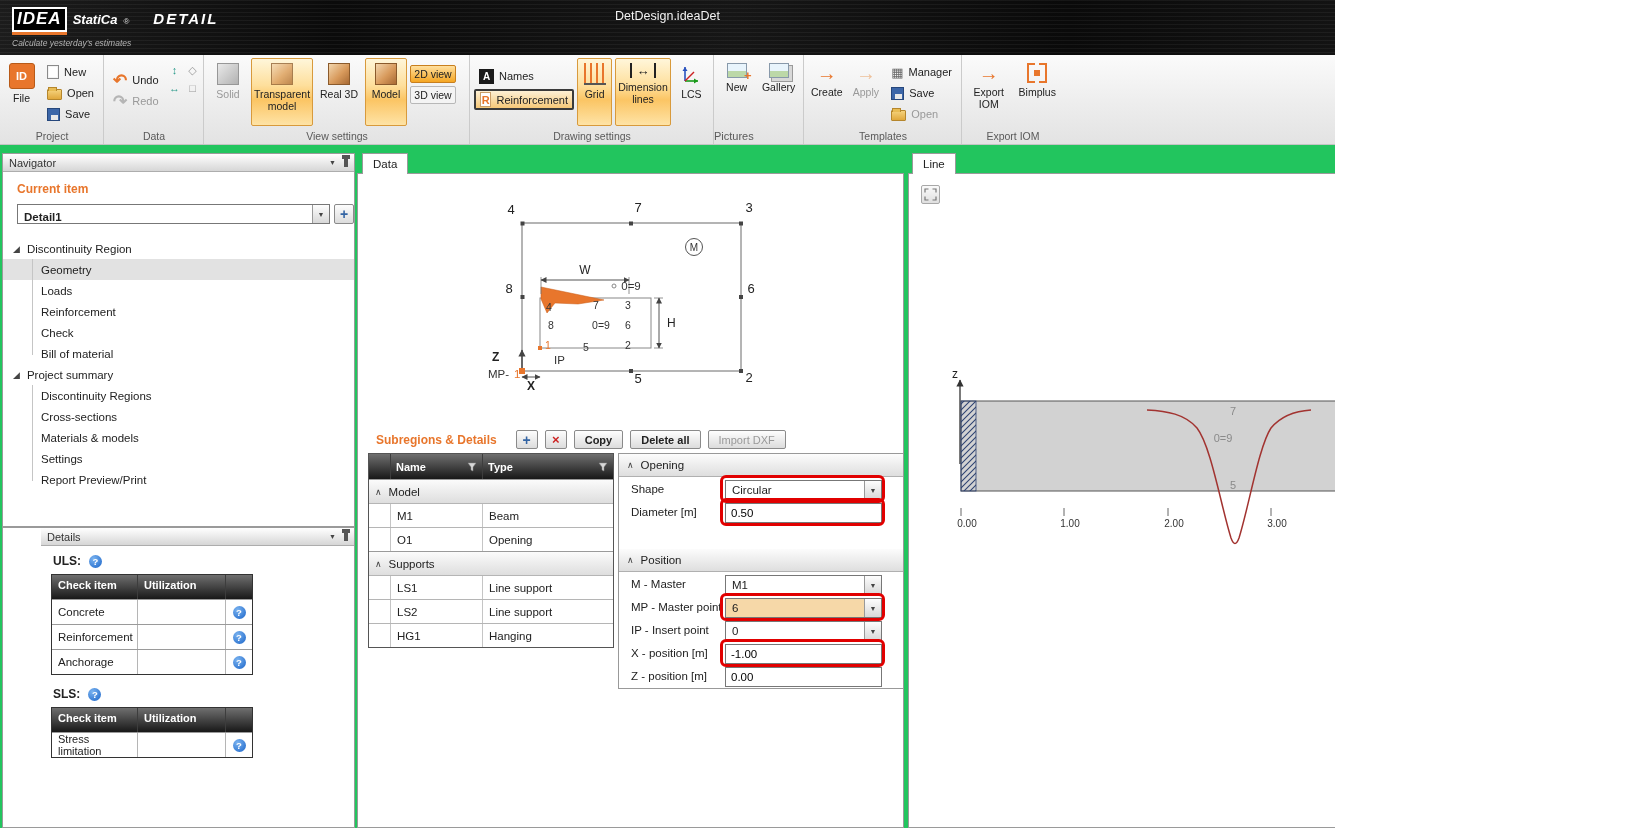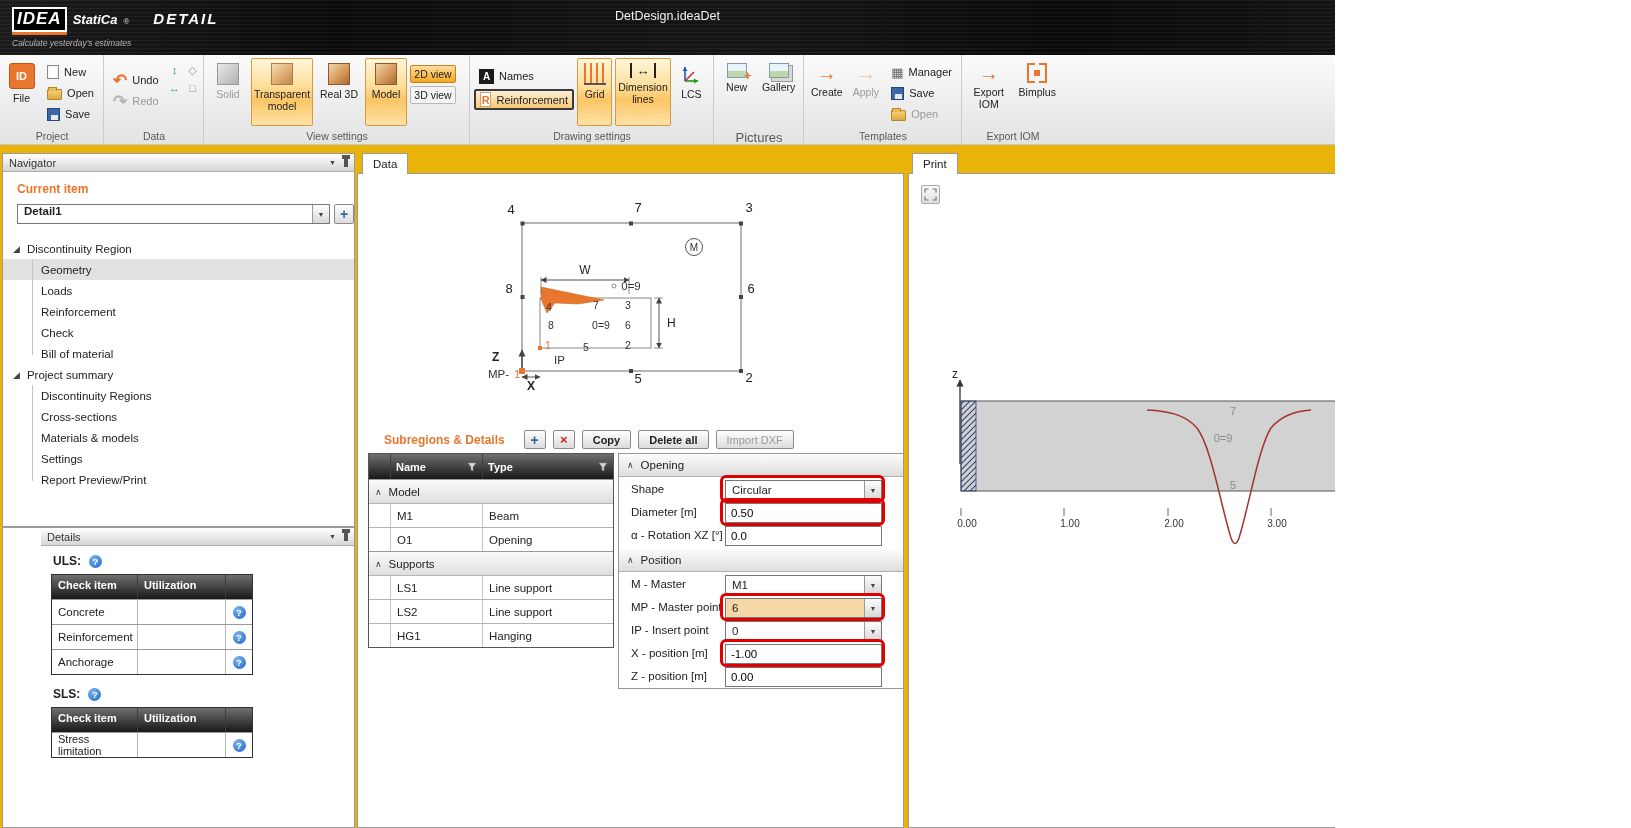"IDEA" #app { background: #eab308 -> #22c55e }
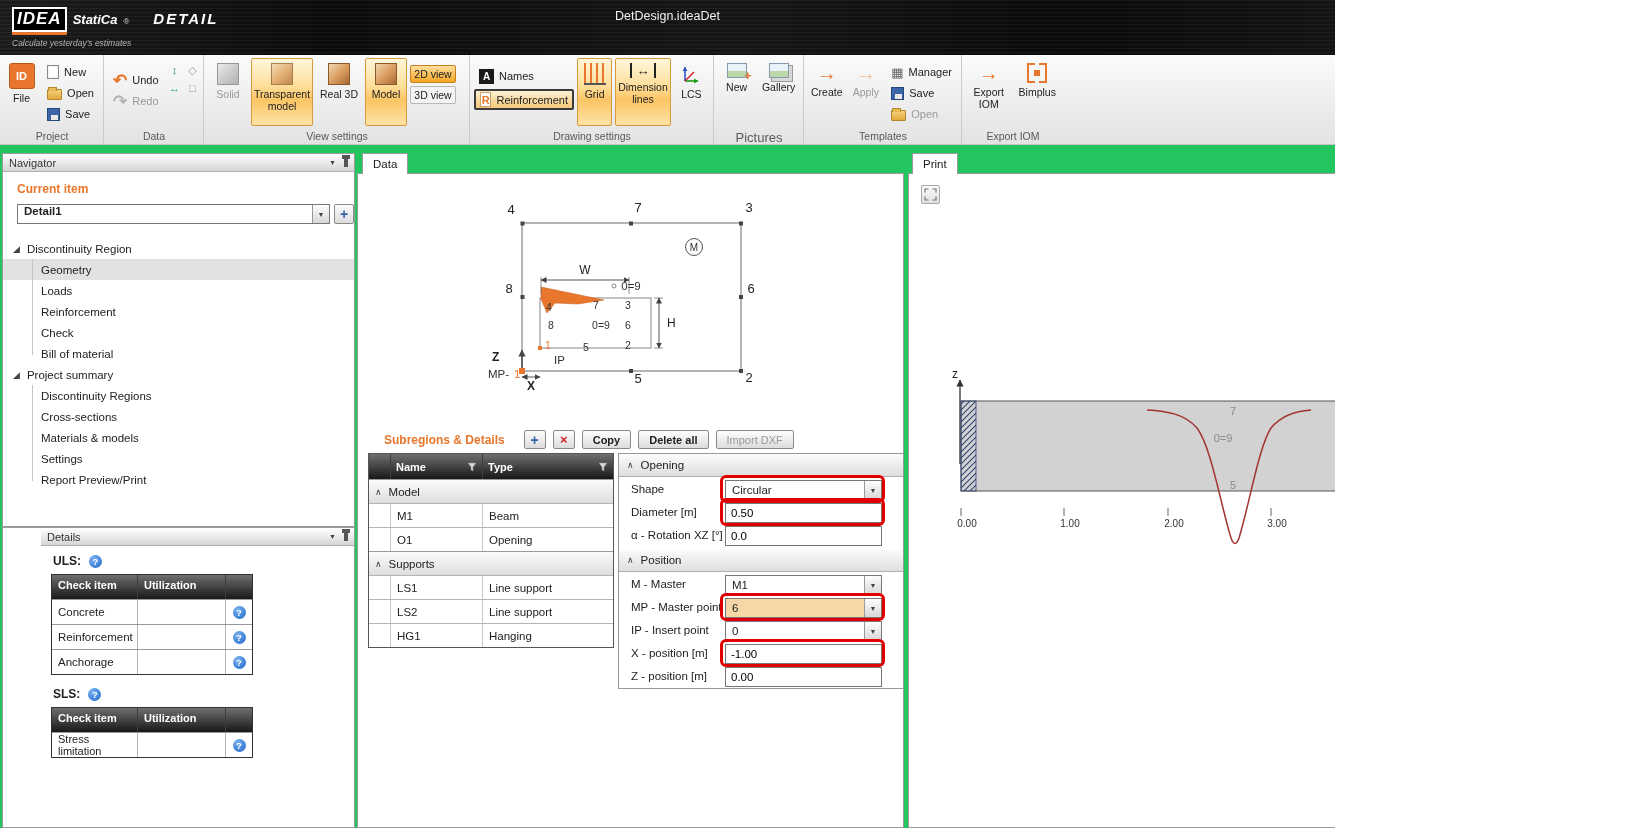"Pictures" div { font-size: 13px -> 11px; text-align: center -> left }
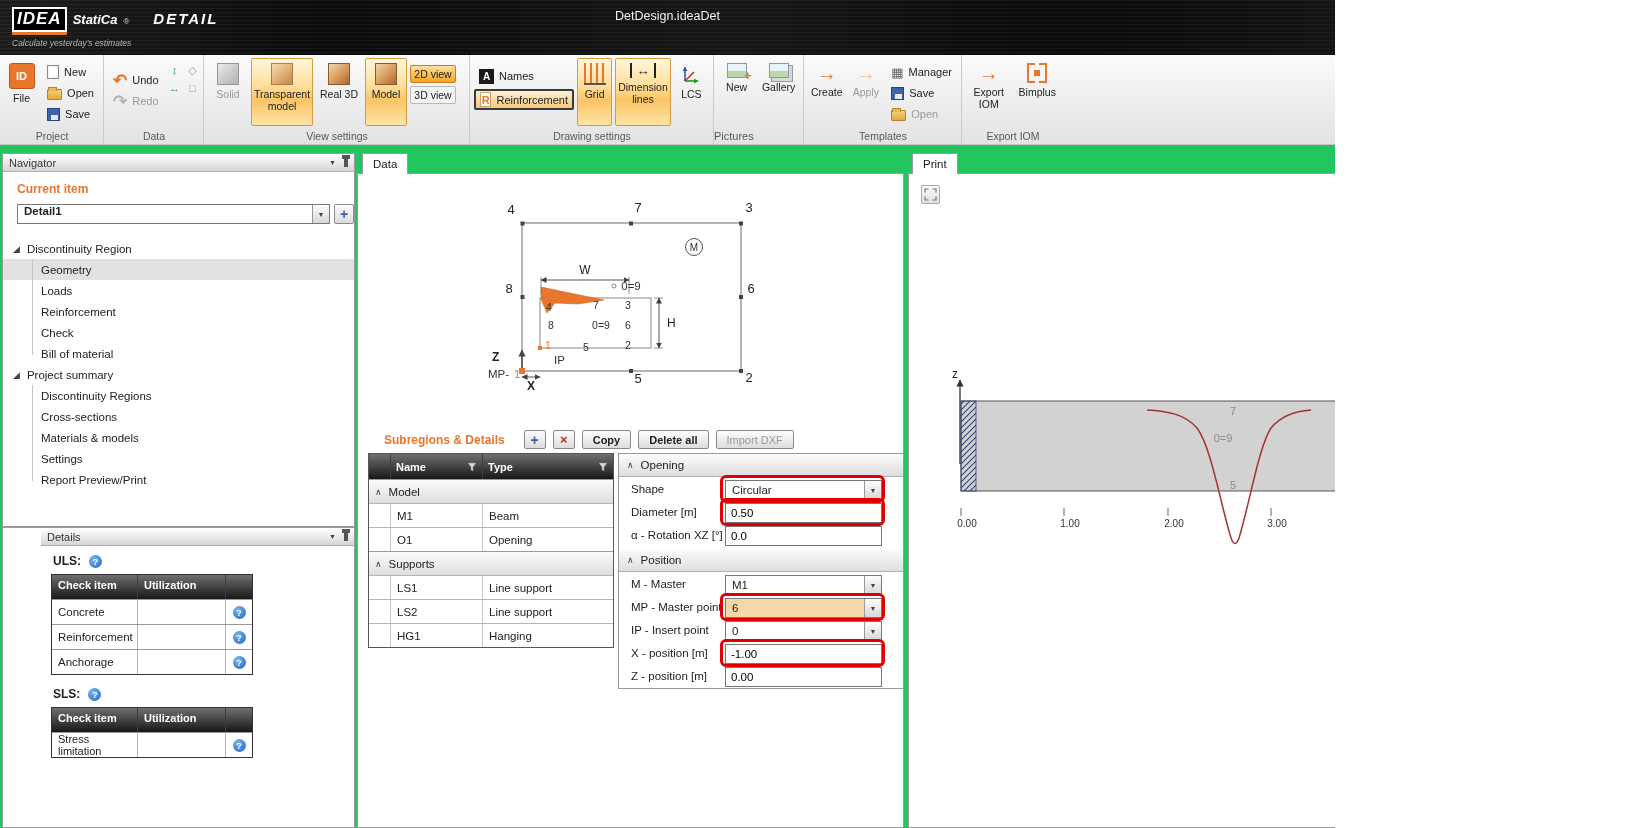"Print" span { text: Print -> Line }
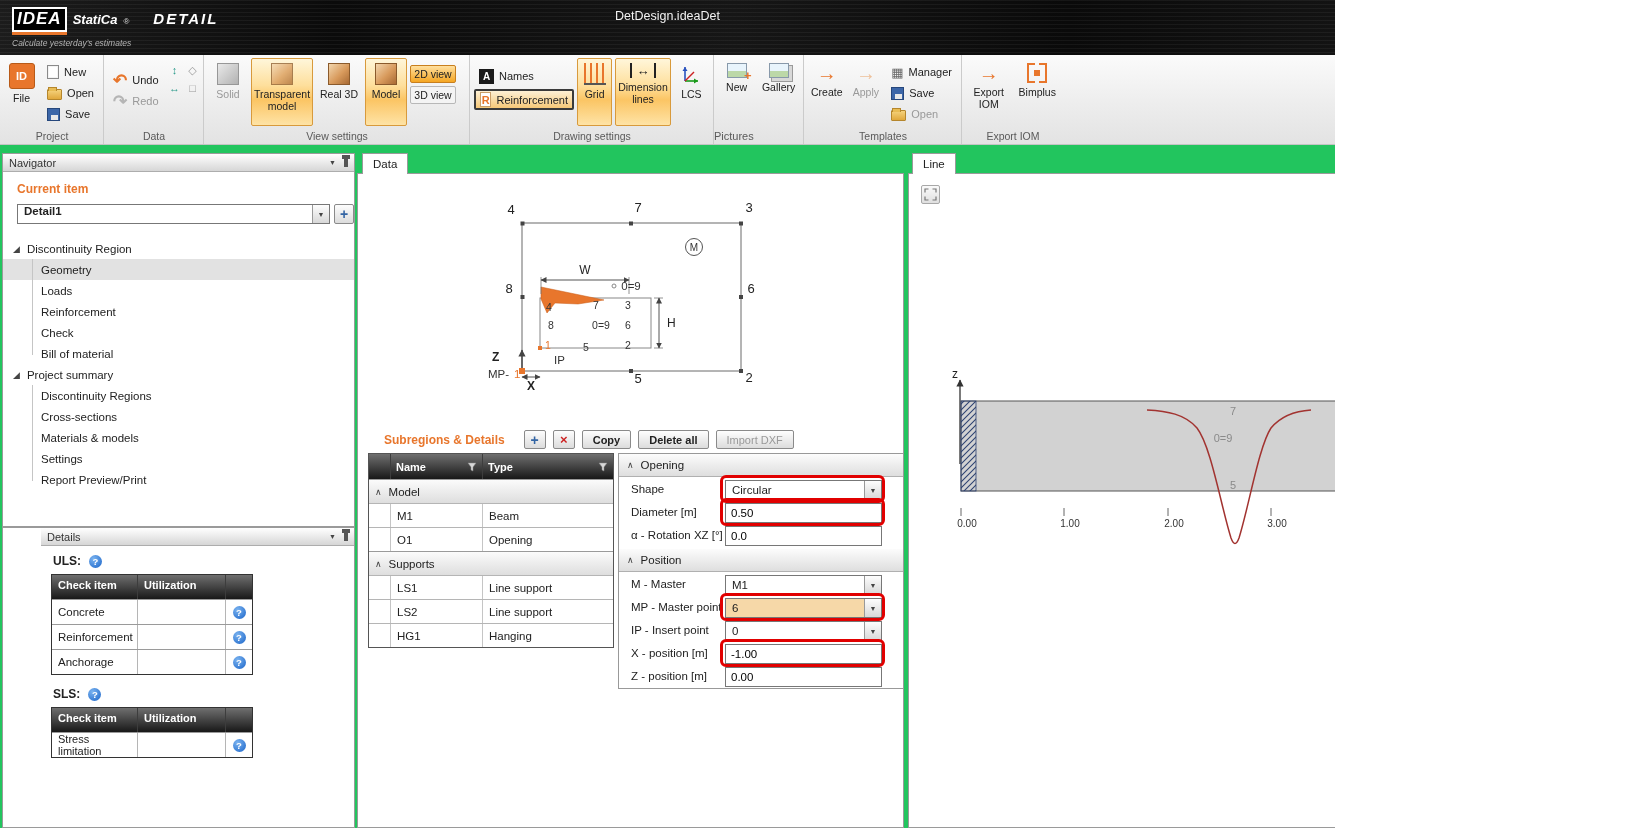"Detail1" .dd { align-items: flex-start -> flex-end }
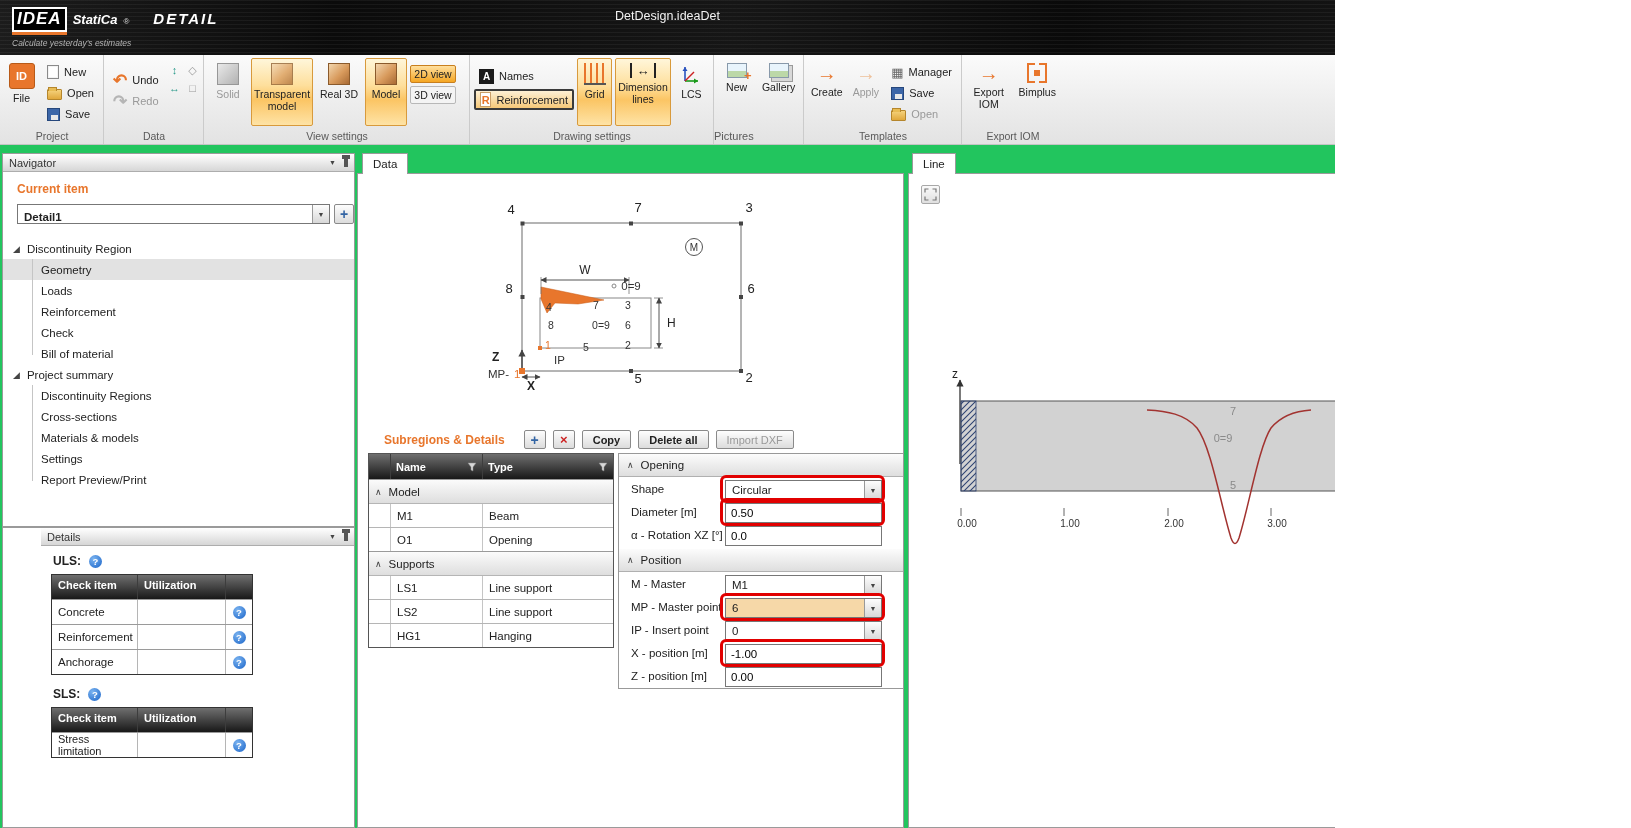"Subregions & Details" .subhdr { padding-left: 26px -> 18px }
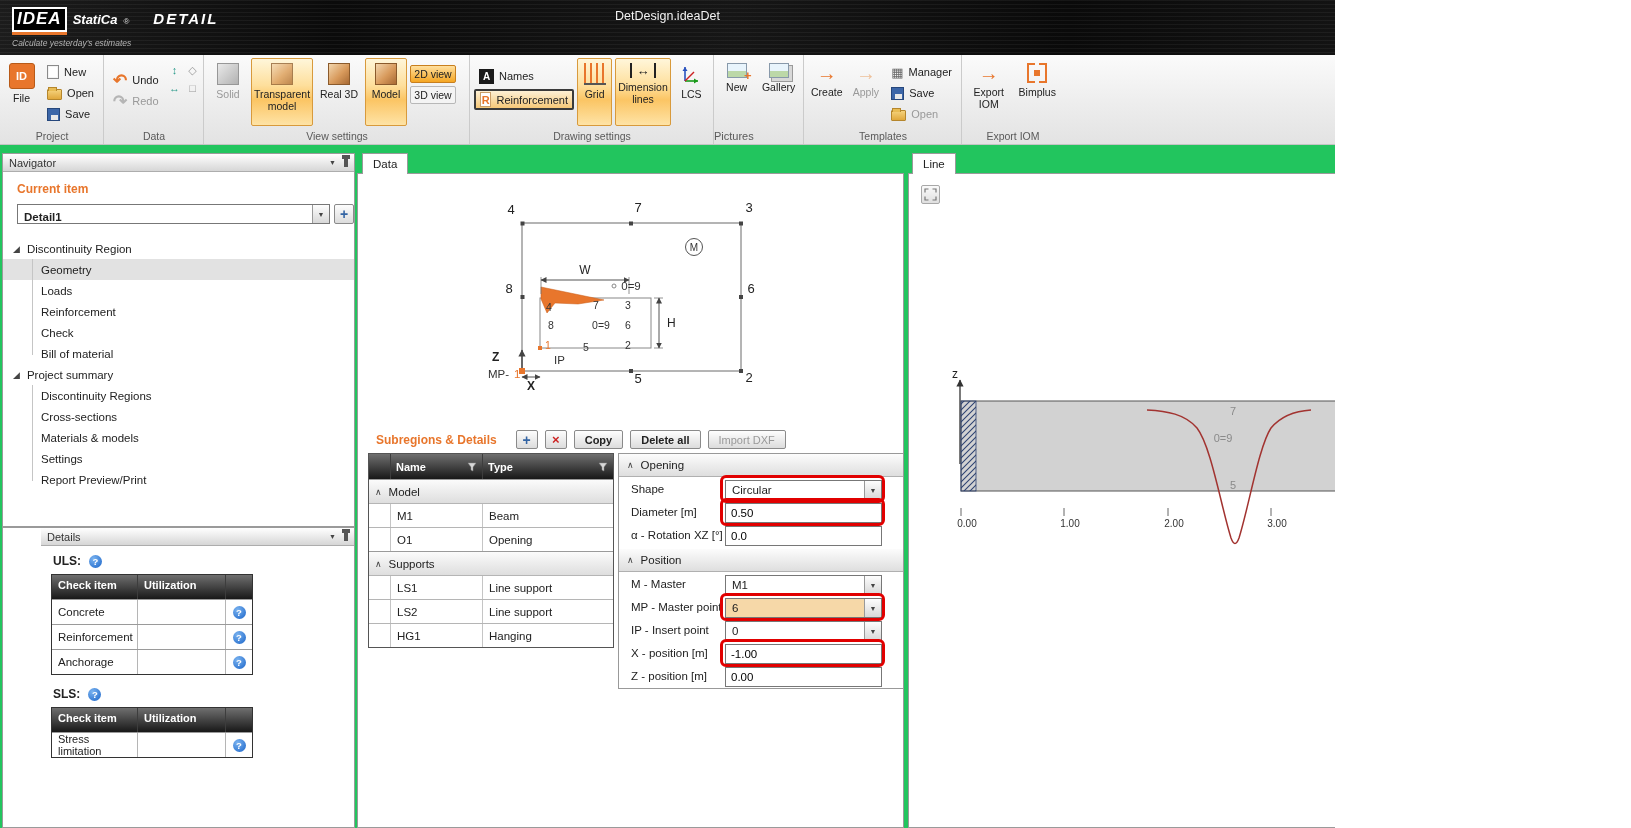"α - Rotation XZ [°]" div.prow { html: <div> <div>α - Rotation XZ [°]</div> <div><input></div> </div> -> none }
